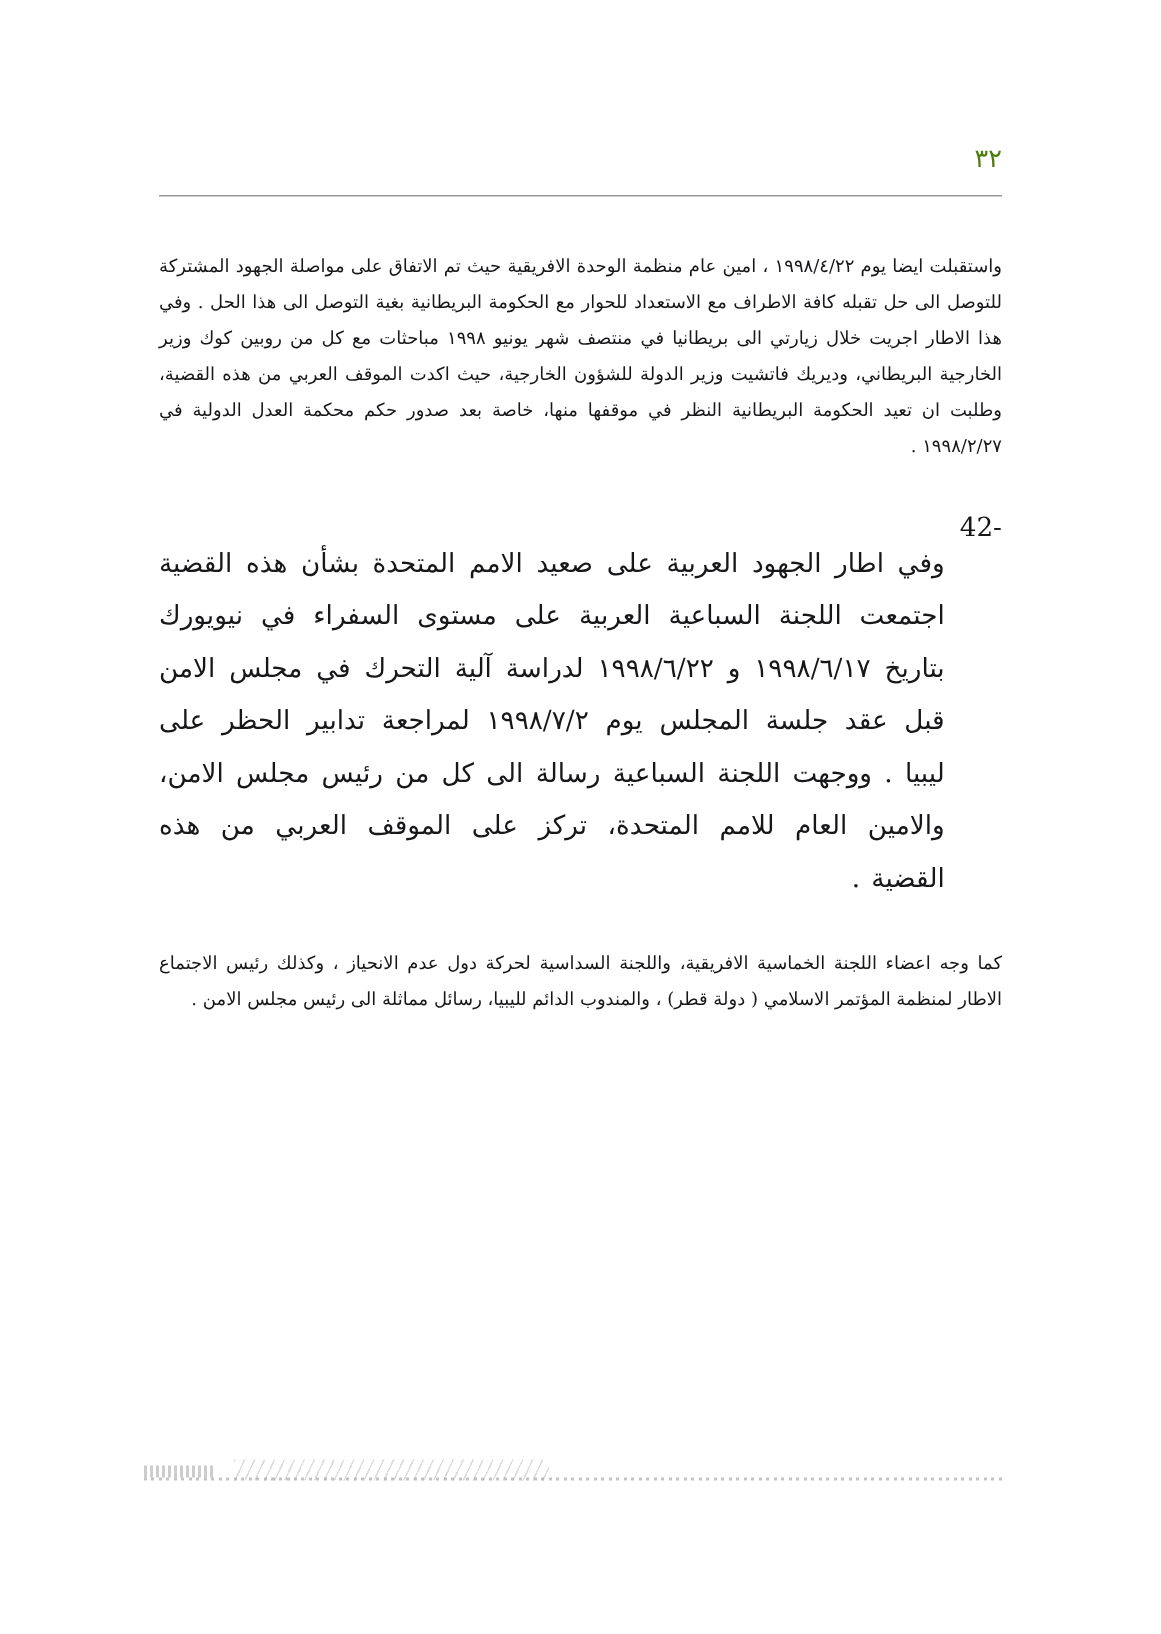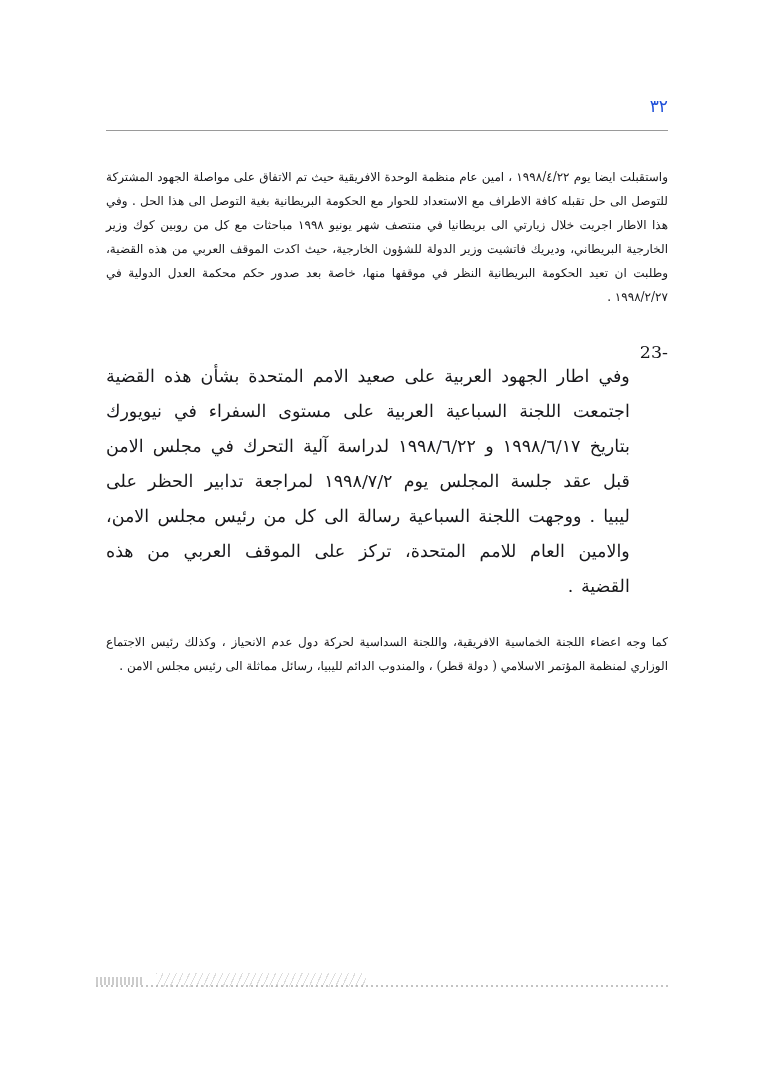"٣٢" .page-number { color: #1d4ed8 -> #4d7c0f }
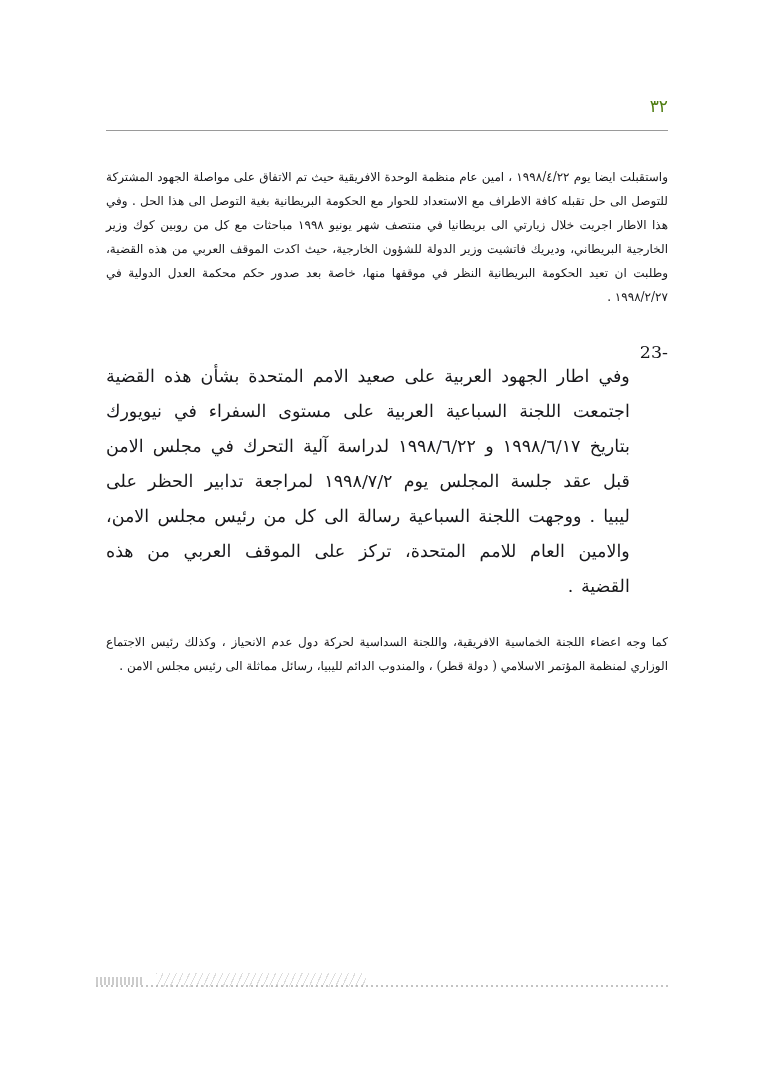"-23" div.marker { text: -23 -> -42 }
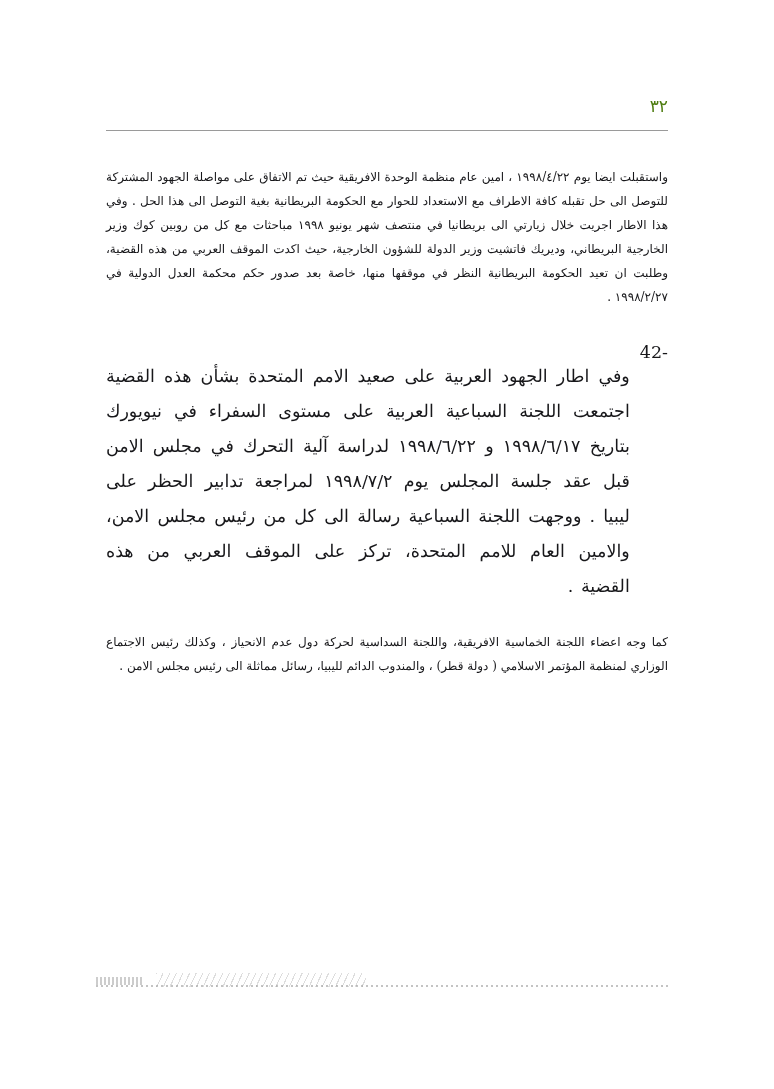"كما وجه اعضاء اللجنة الخماسية" div.body-block { text: الوزاري -> الاطار }
